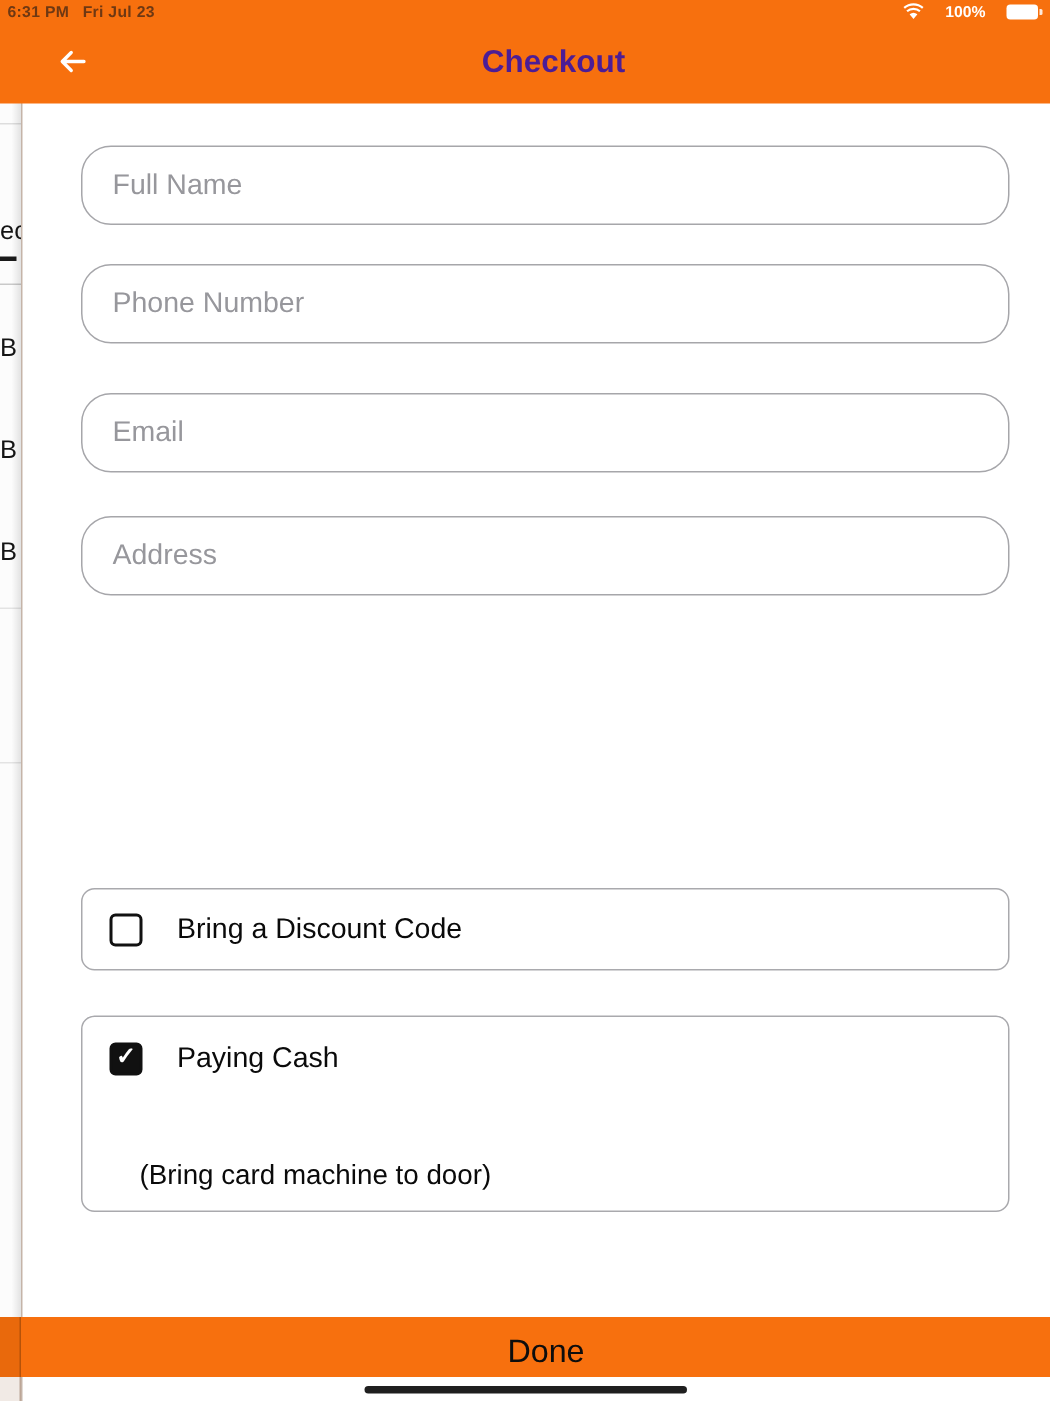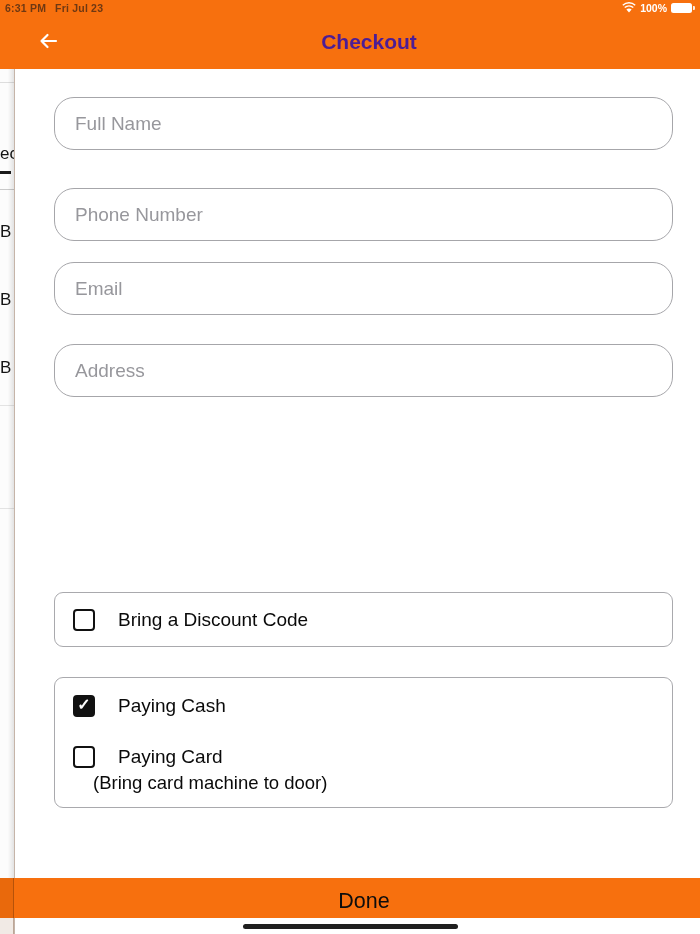"100%" .status-right { gap: 4px -> 14px }
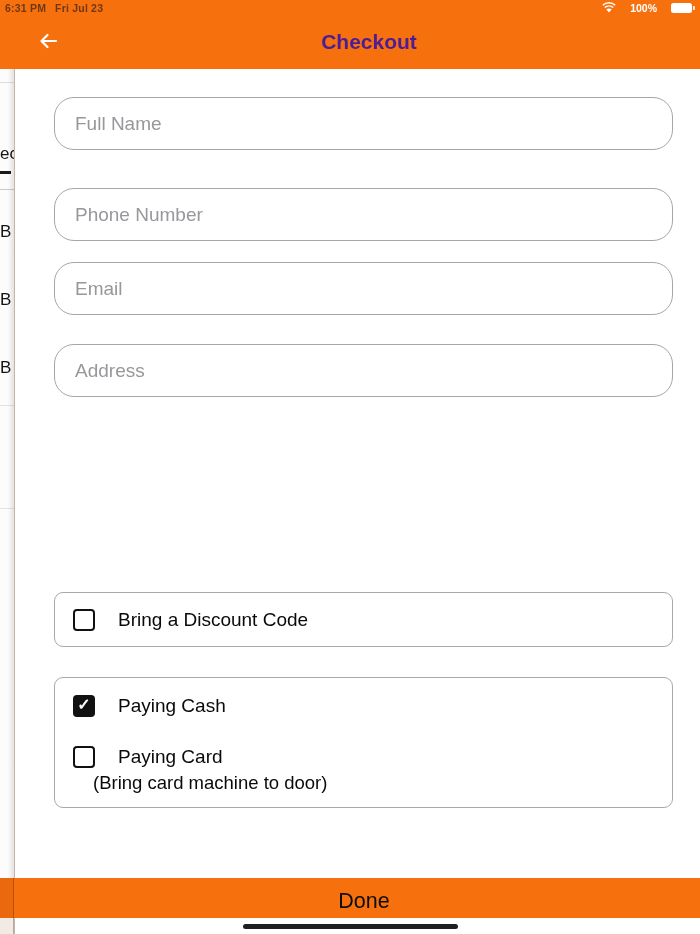"Phone Number" input.field { top: 188px -> 176px }
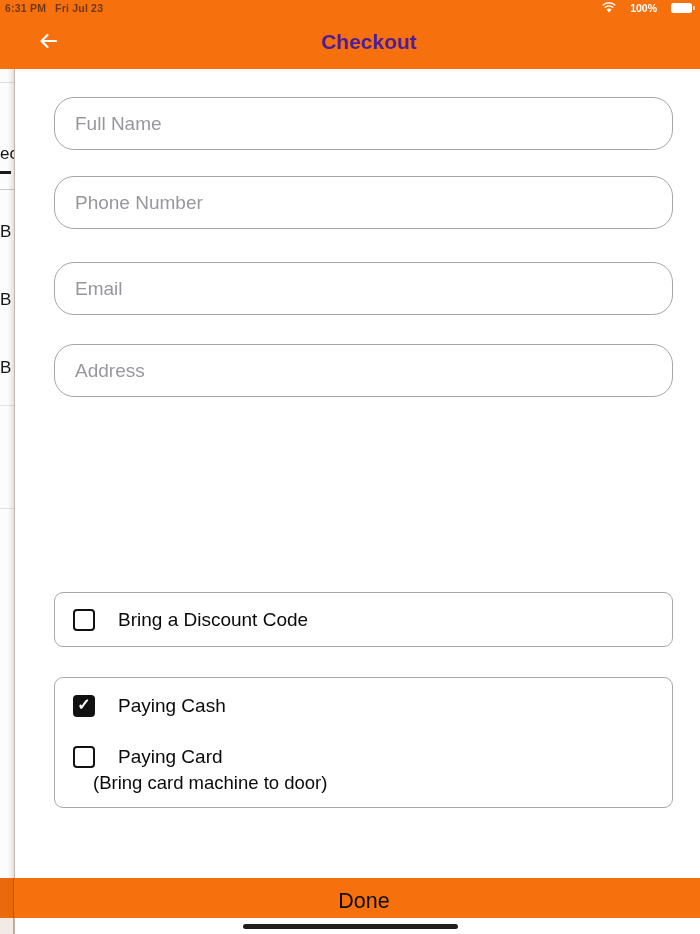"Paying Card" div.check-row { html: <div> <span></span> <span>Paying Card</span> </div> -> none }
